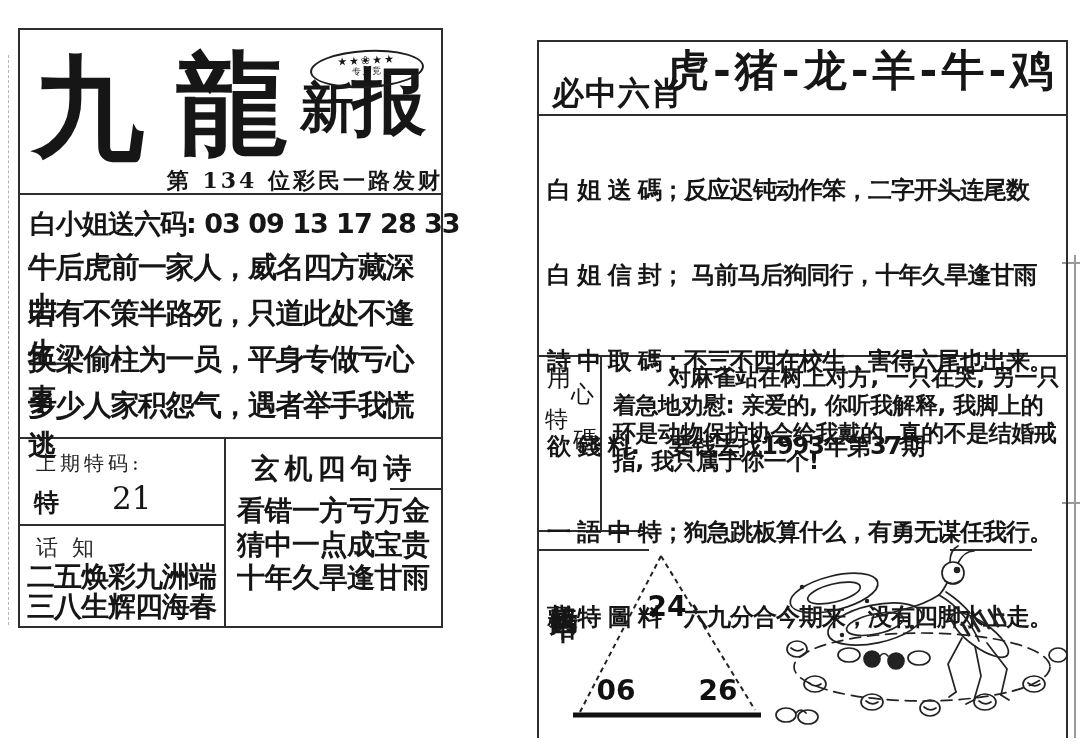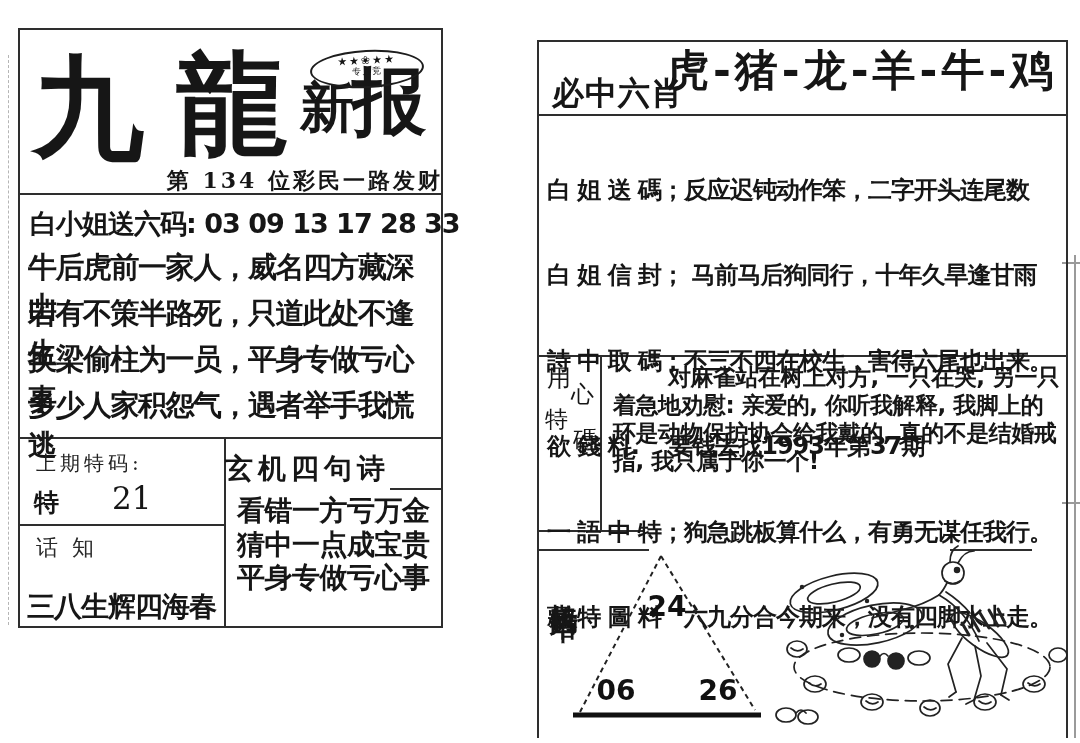"玄机四句诗" div.t { text-align: left -> center }
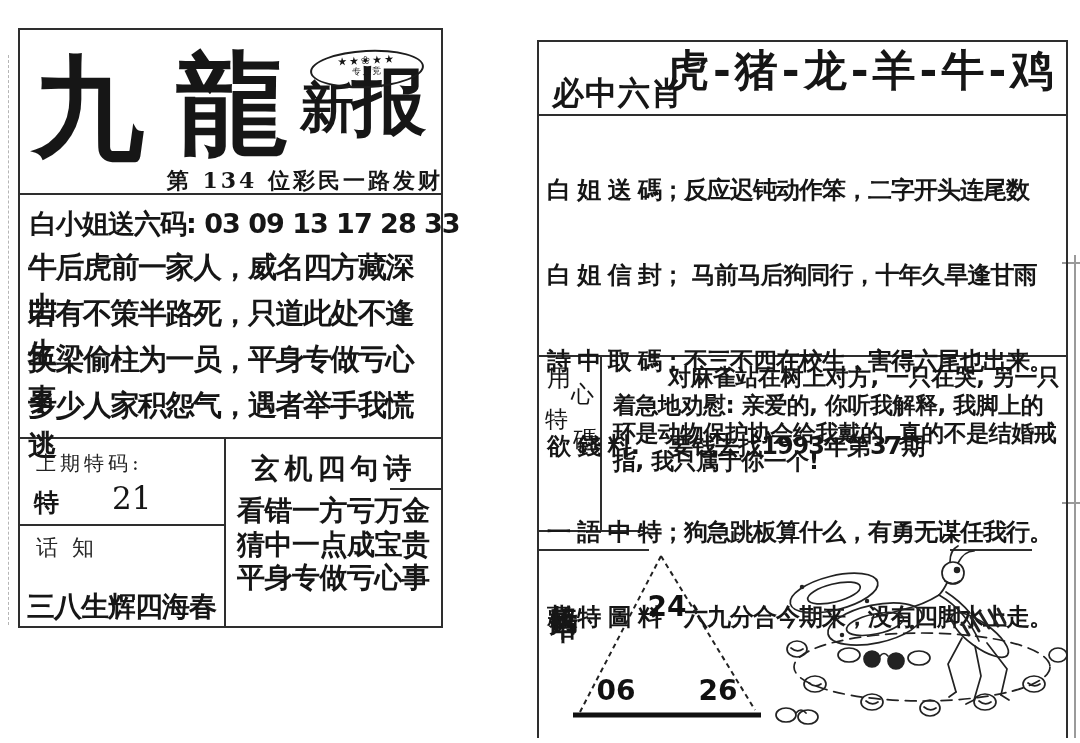"二五焕彩九洲端" div.t { html: none -> <div>二五焕彩九洲端</div> }
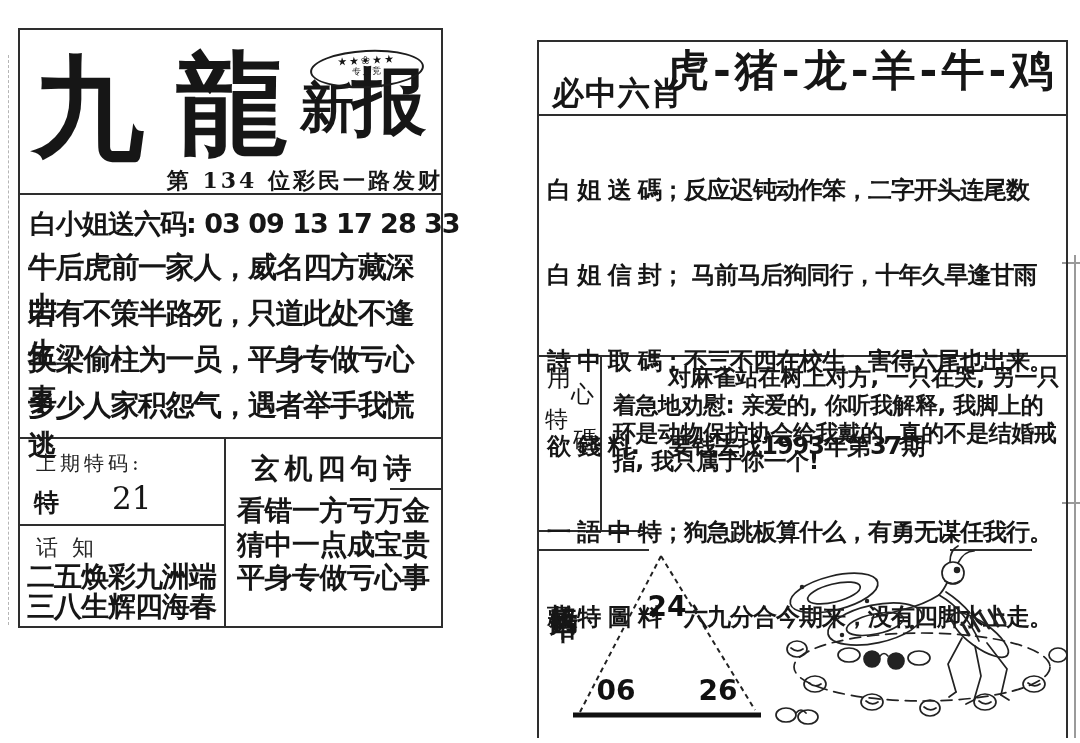"平身专做亏心事" div.b { text: 平身专做亏心事 -> 十年久旱逢甘雨 }
